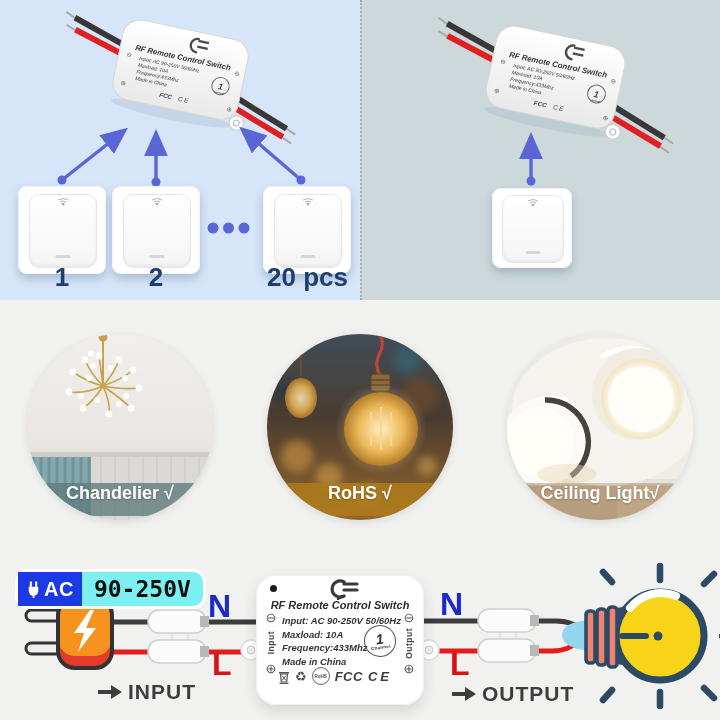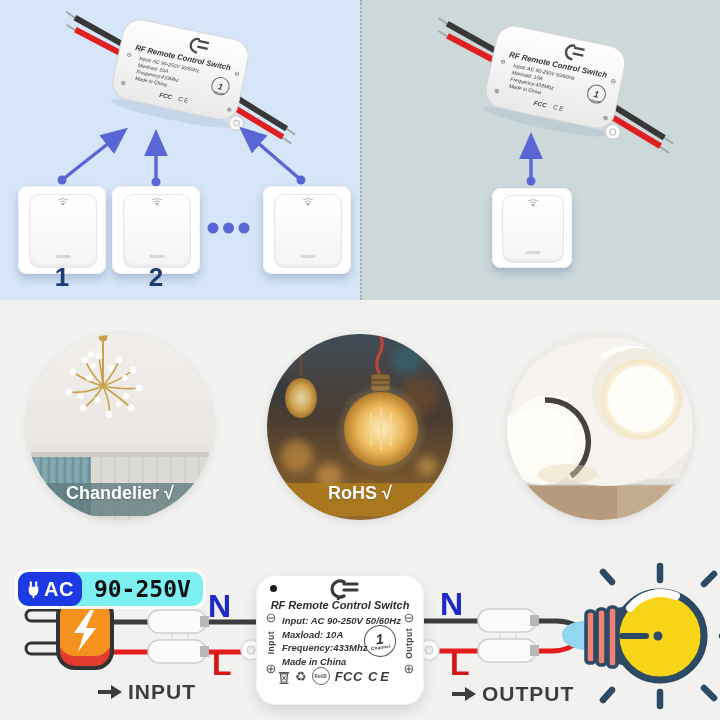"20 pcs" div.sw-label { html: none -> <div>20 pcs</div> }
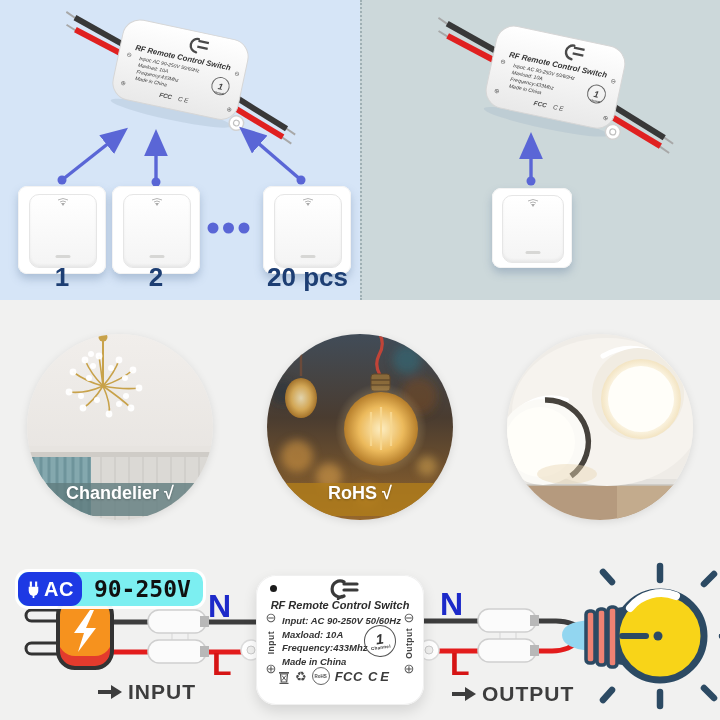"Ceiling Light√" div.band { html: none -> <div> <span>Ceiling Light√</span> </div> }
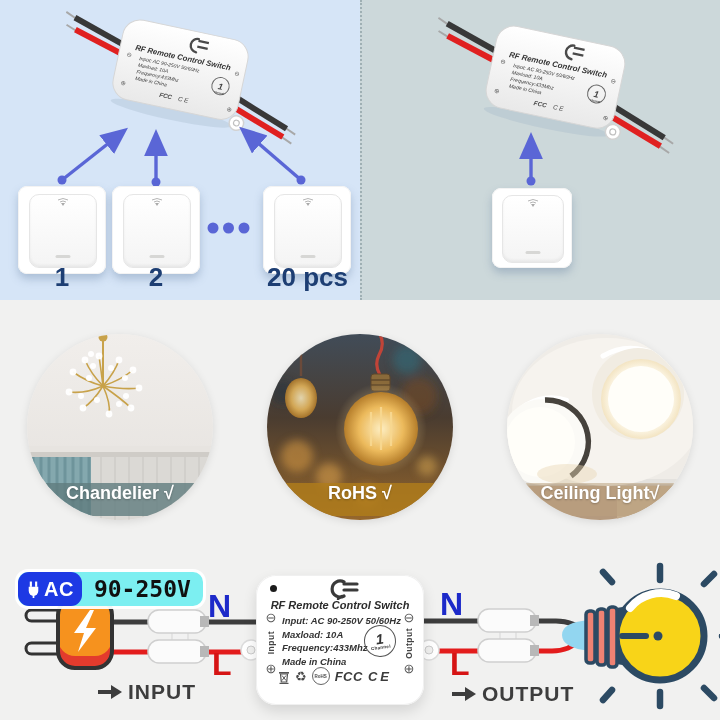"AC" .badge .ac { border-radius: 11px -> 0 }
